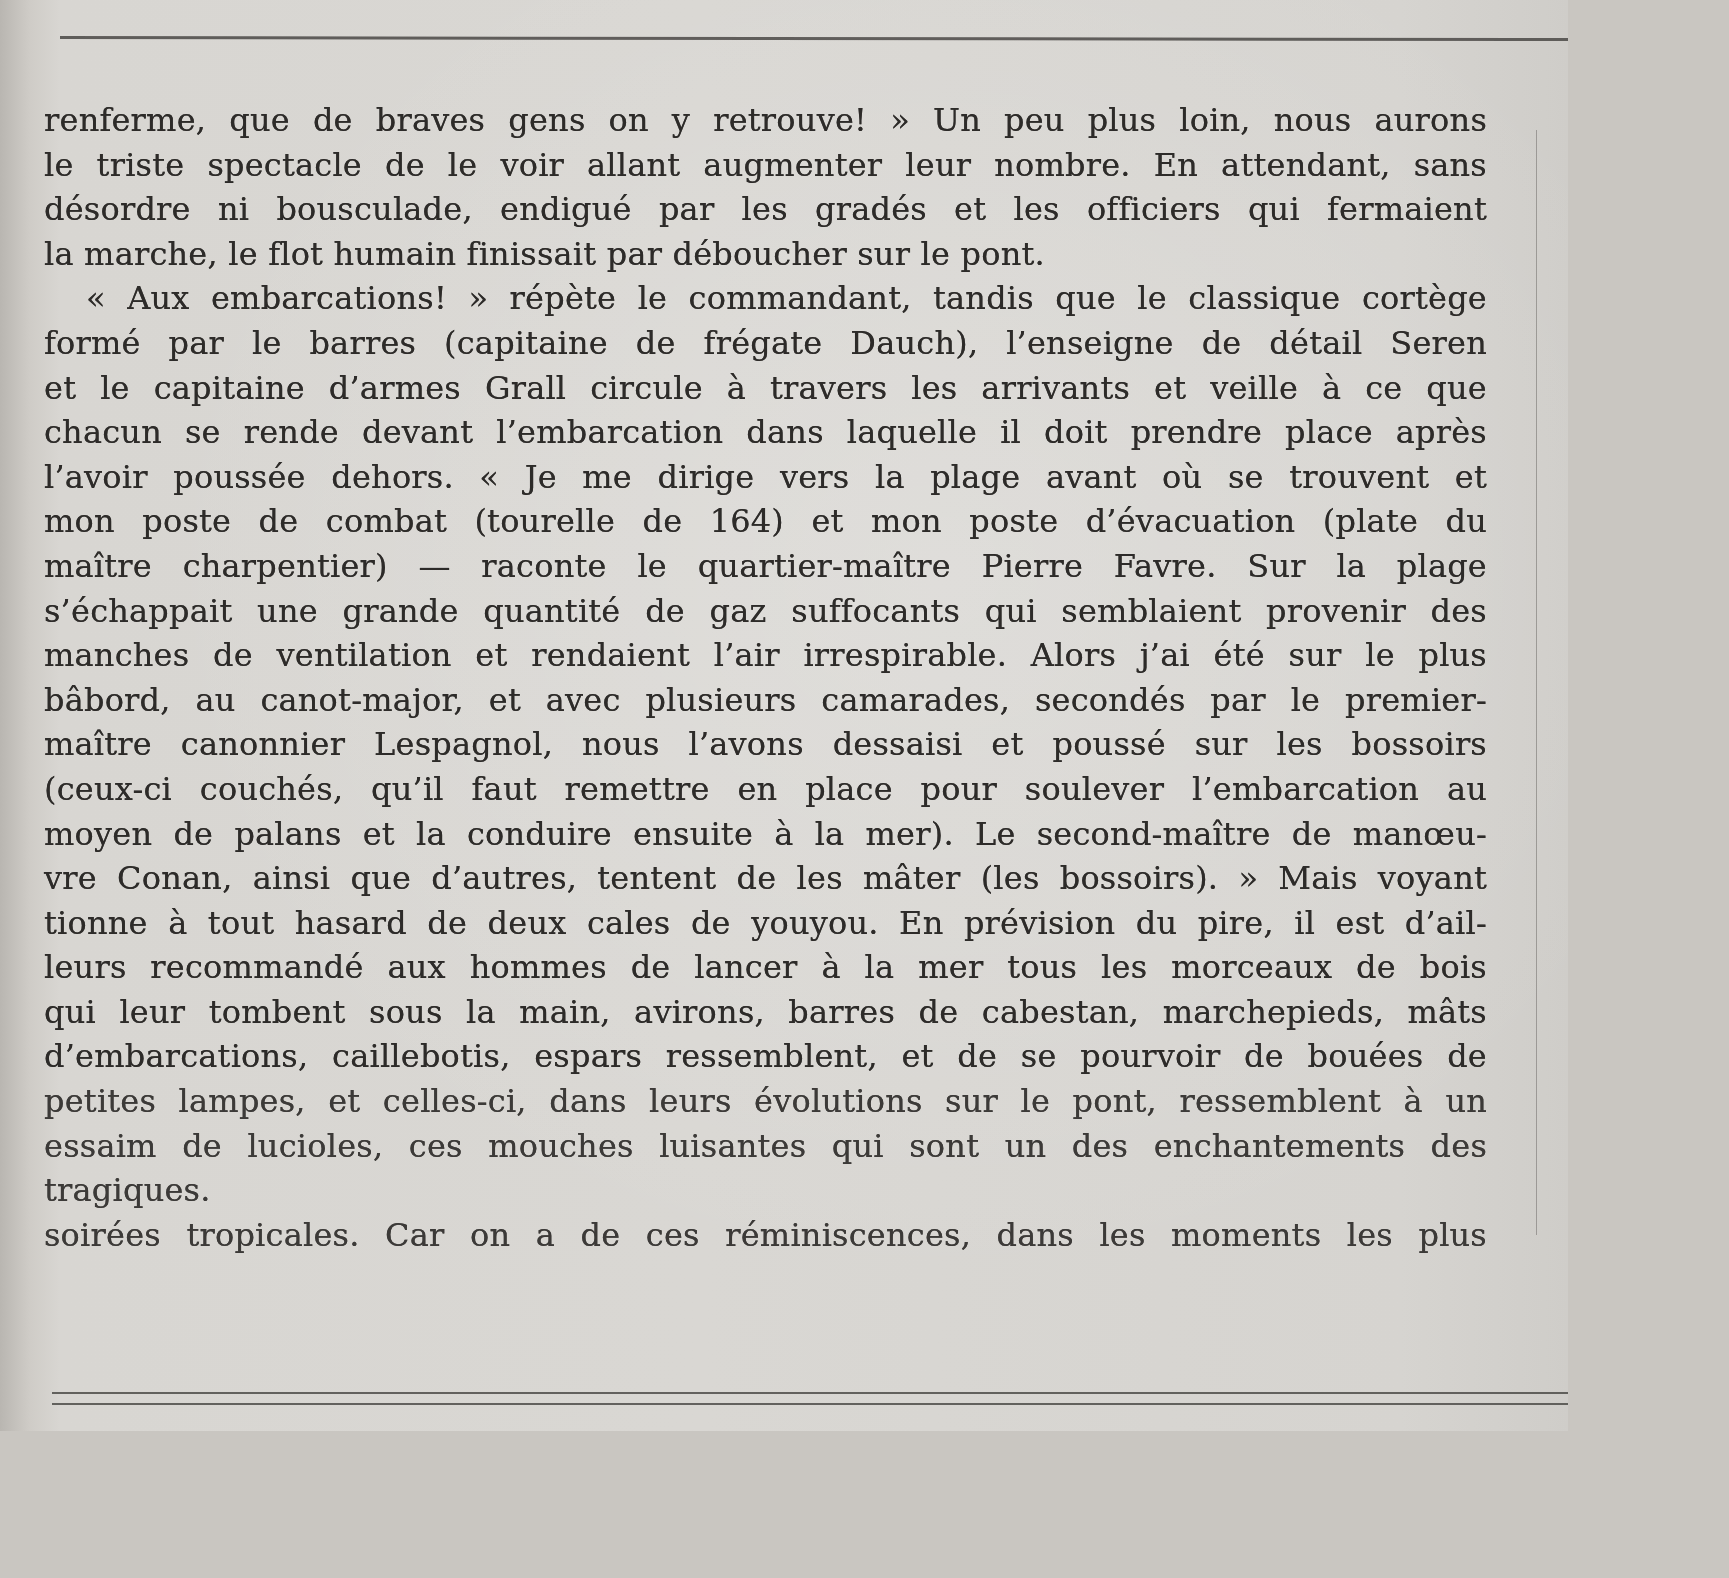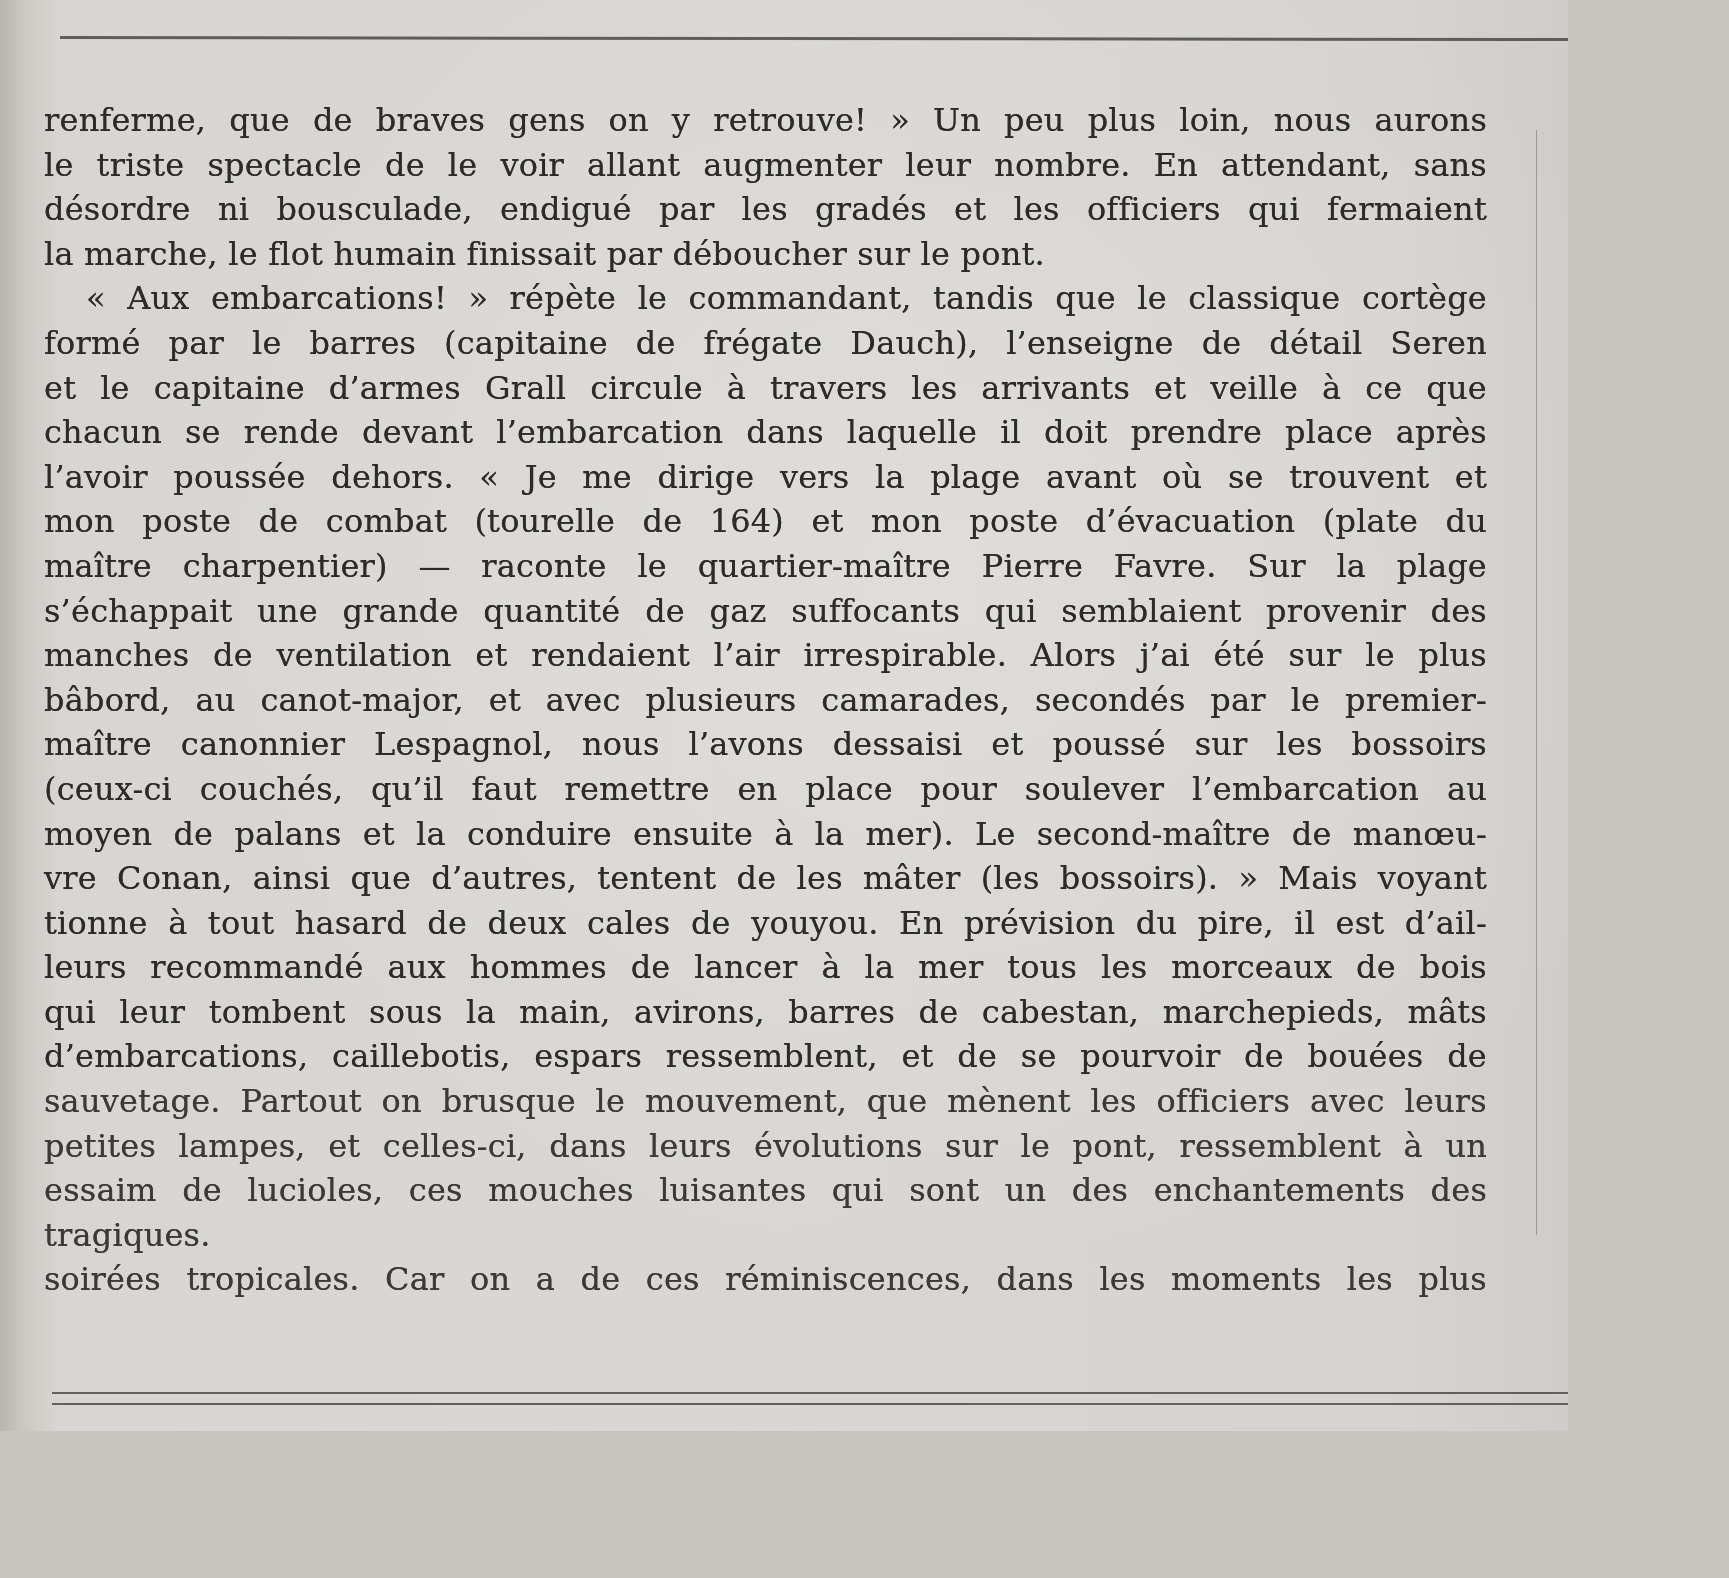"sauvetage. Partout on brusque le" span.line { html: <span>sauvetage. Partout on brusque le mouvement, que mènent les officiers avec leurs</span> -> none }
